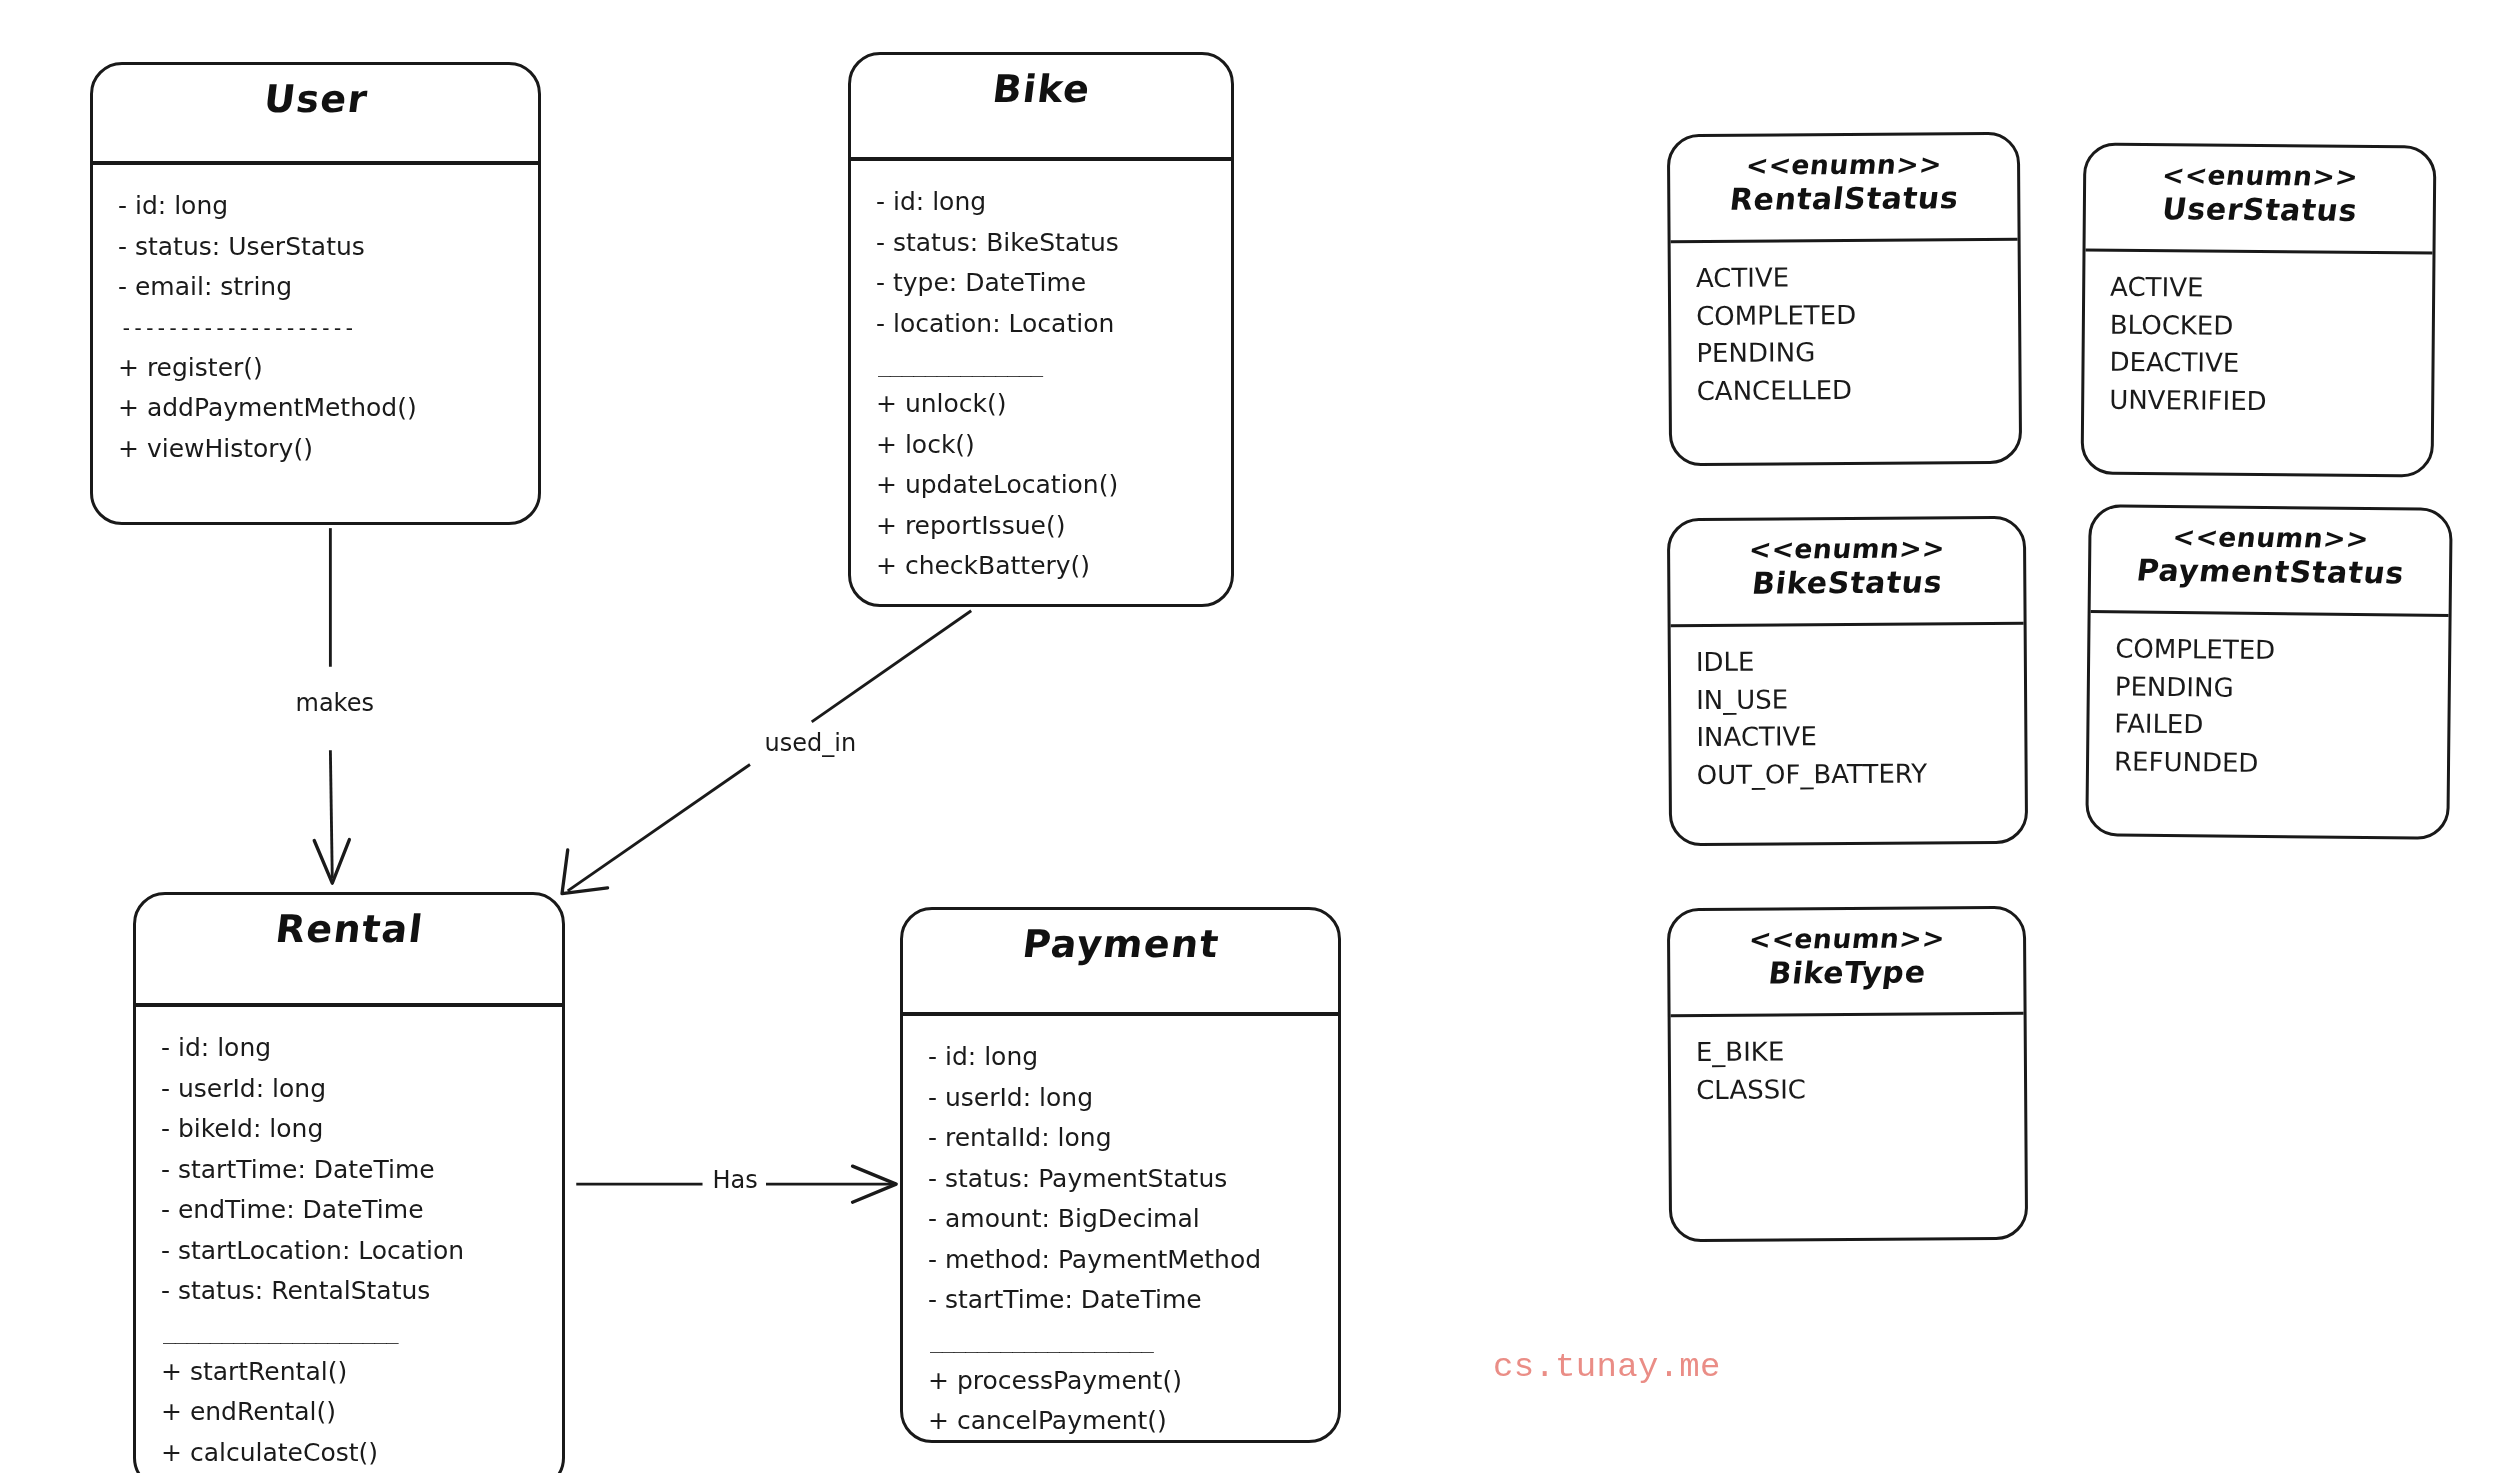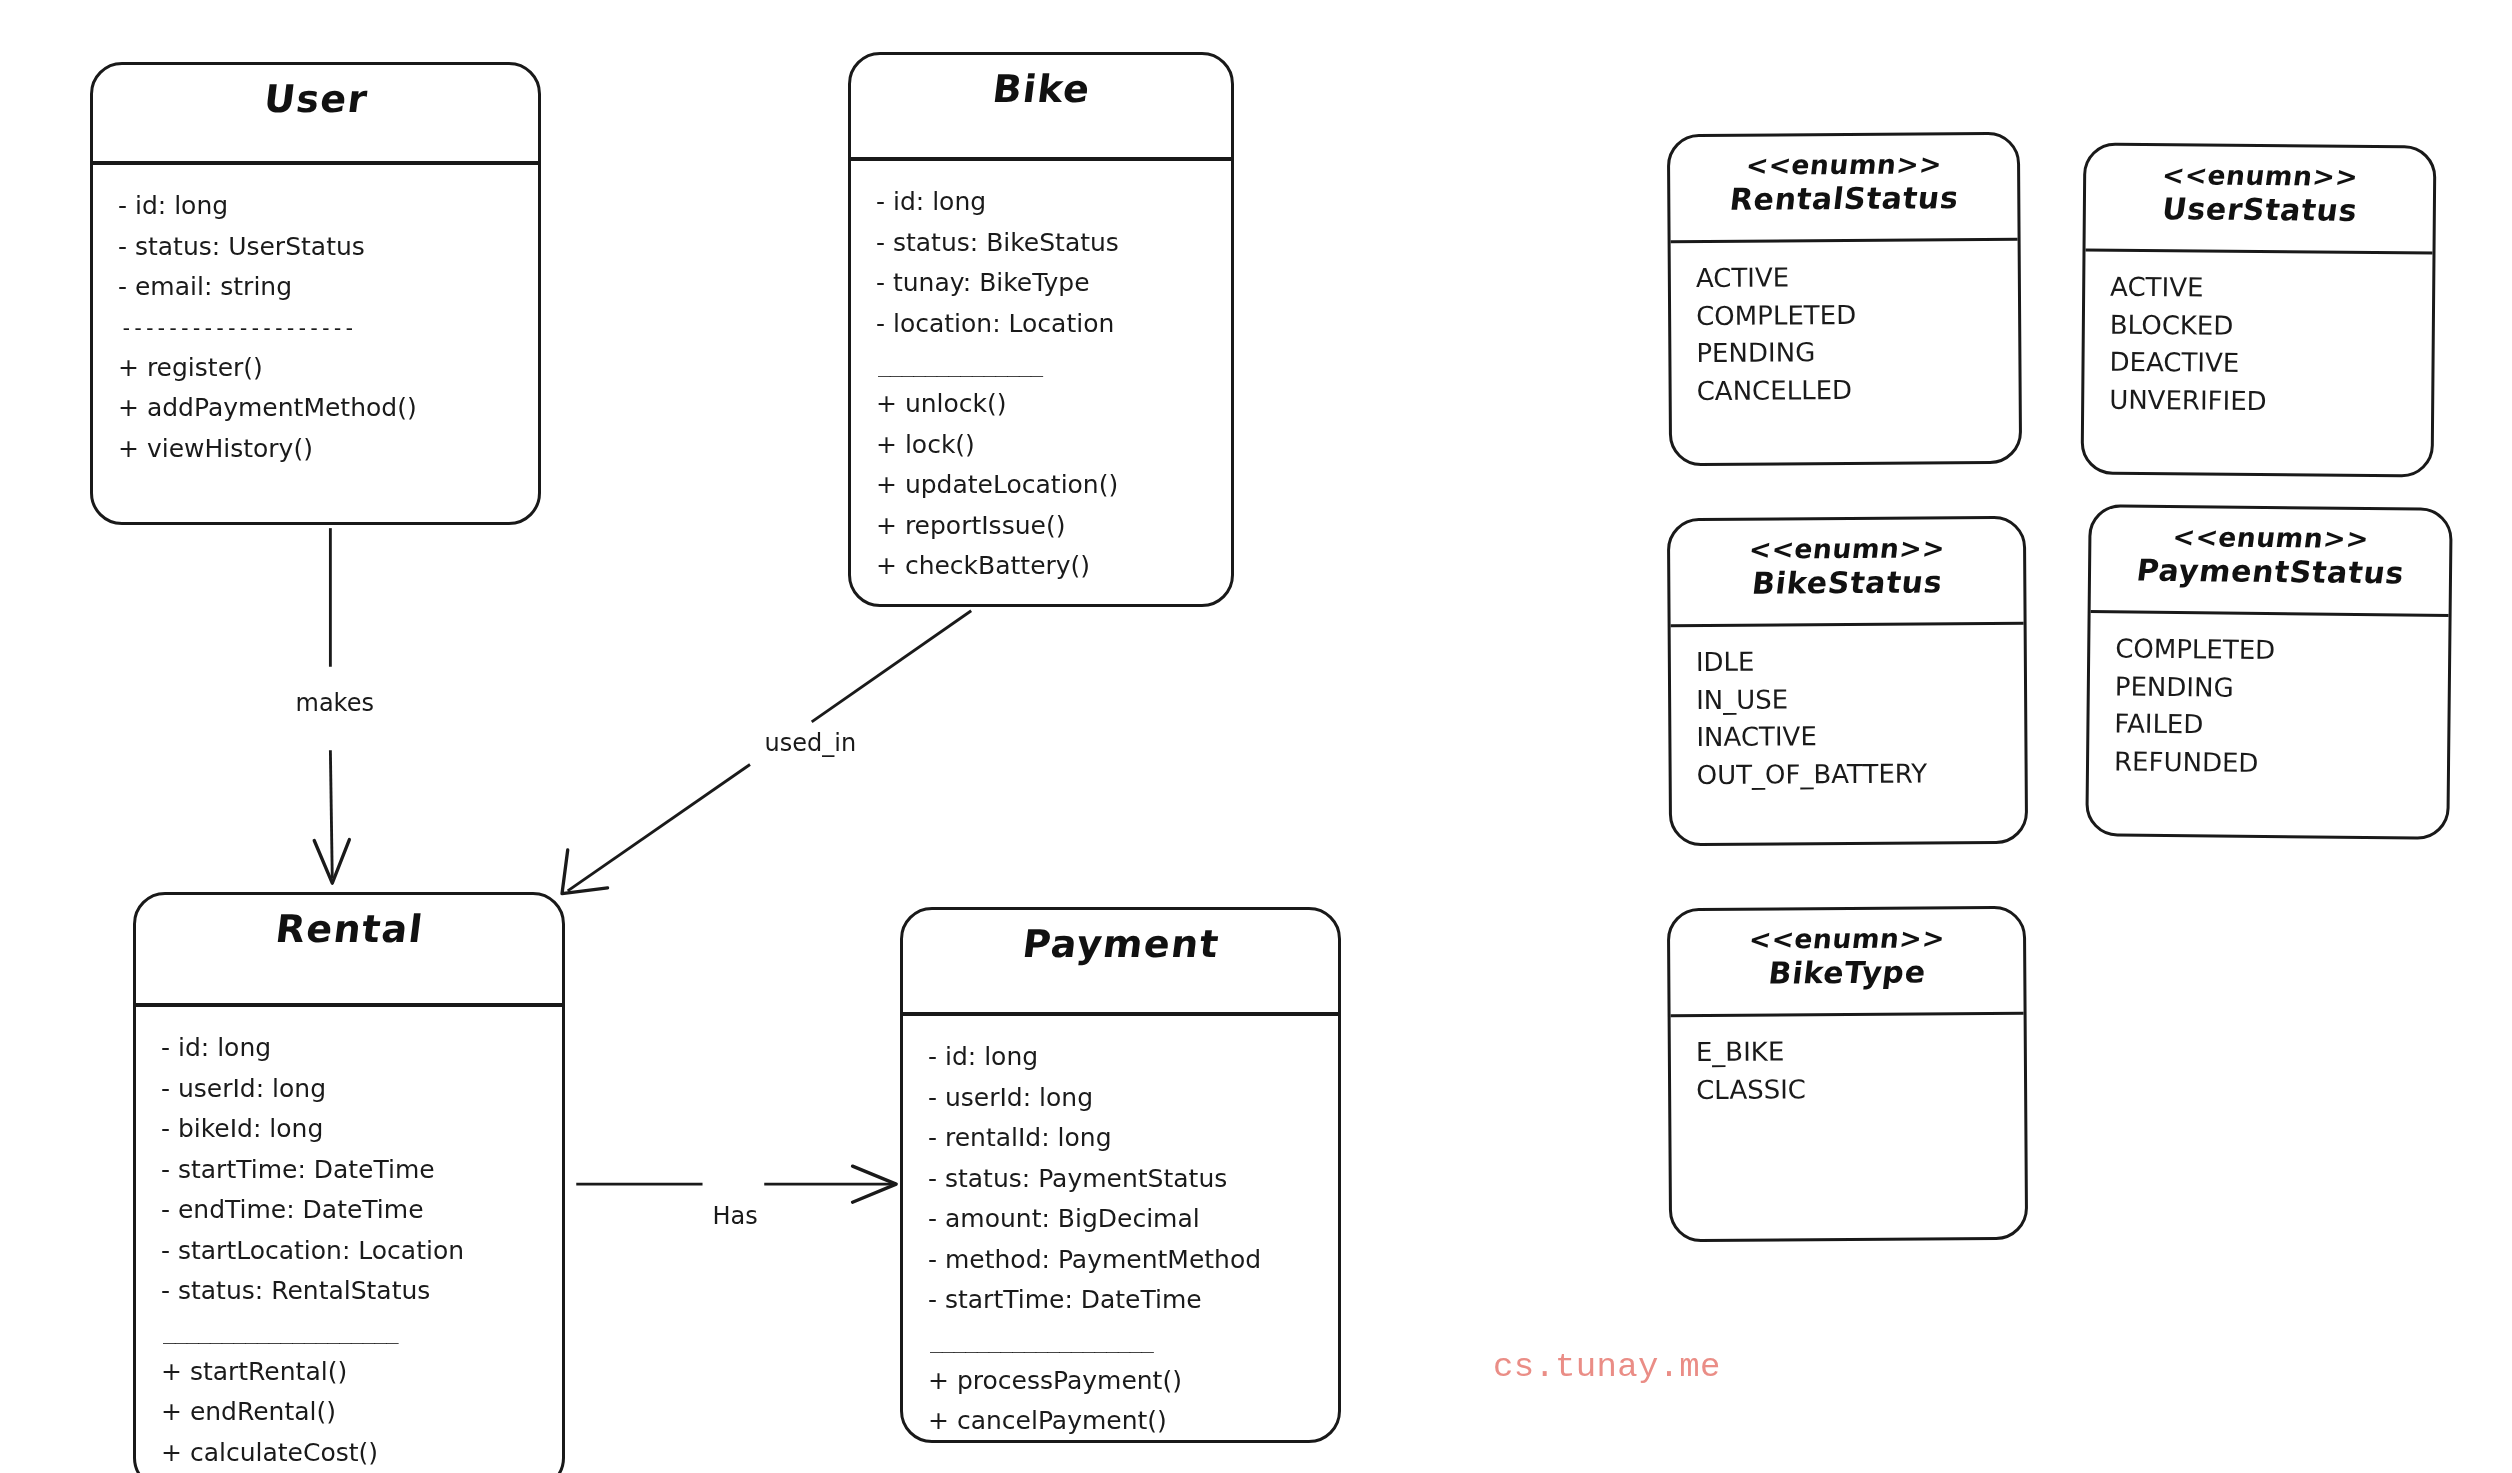"- tunay: BikeType" div.member { text: tunay: BikeType -> type: DateTime }
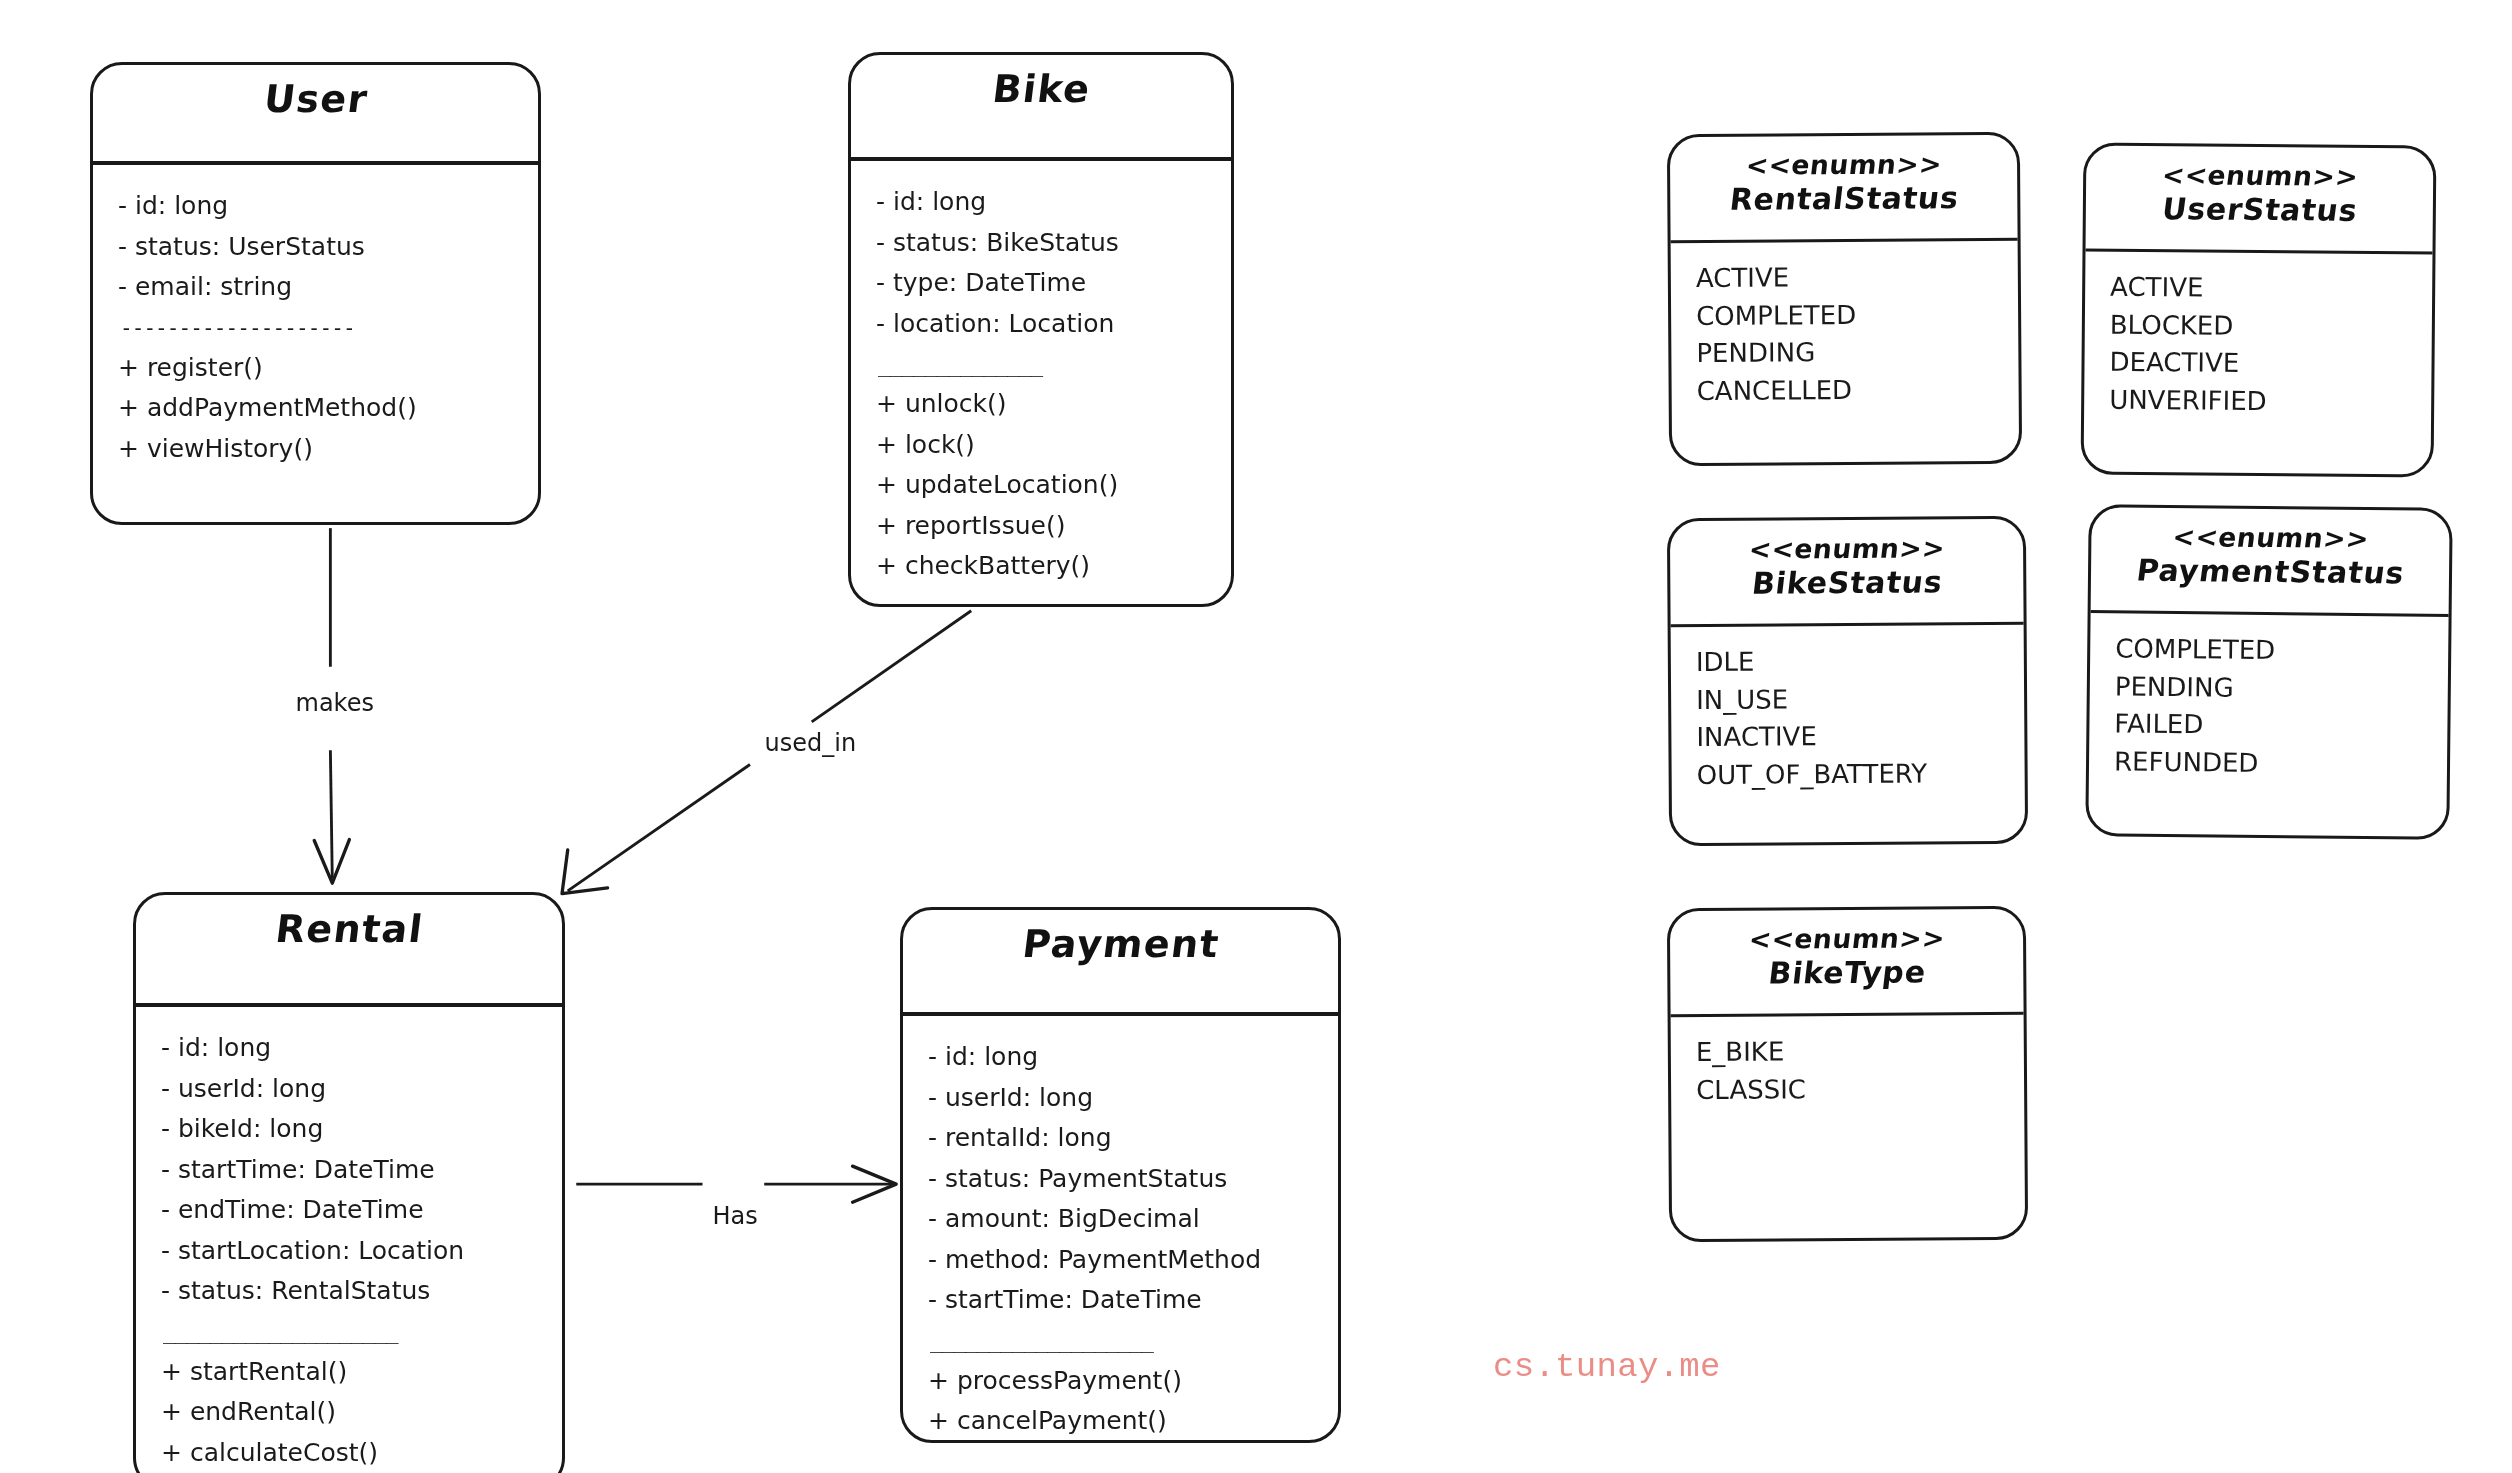"Has" div.link-label { margin-top: 36px -> none }
